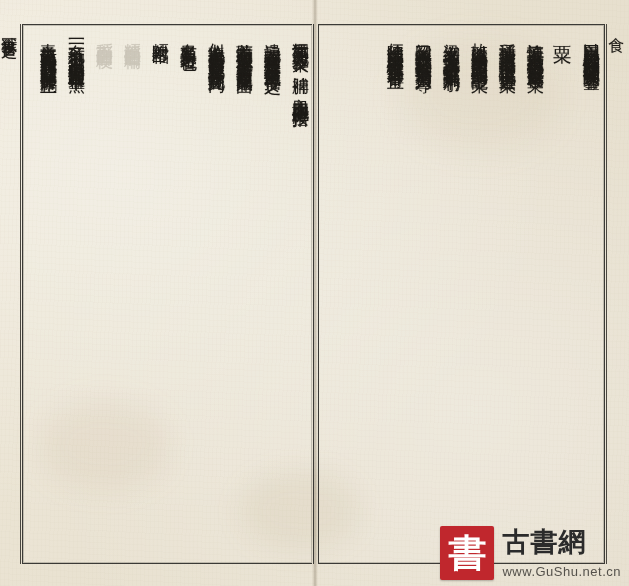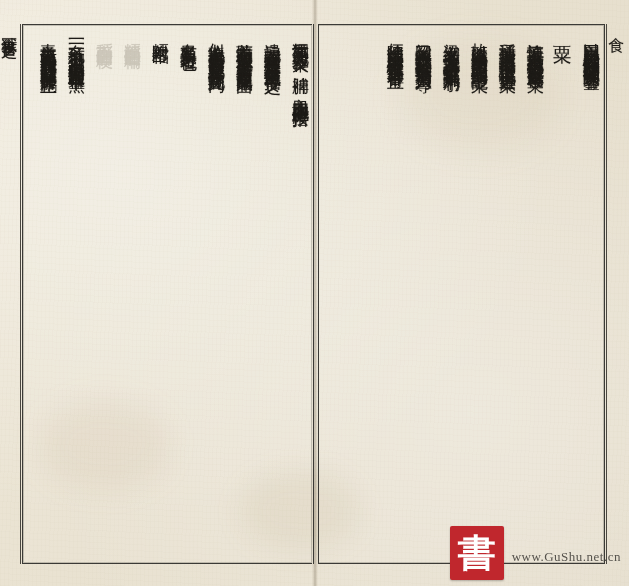"古書網" div.brand-cn { html: none -> <div>古書網</div> }
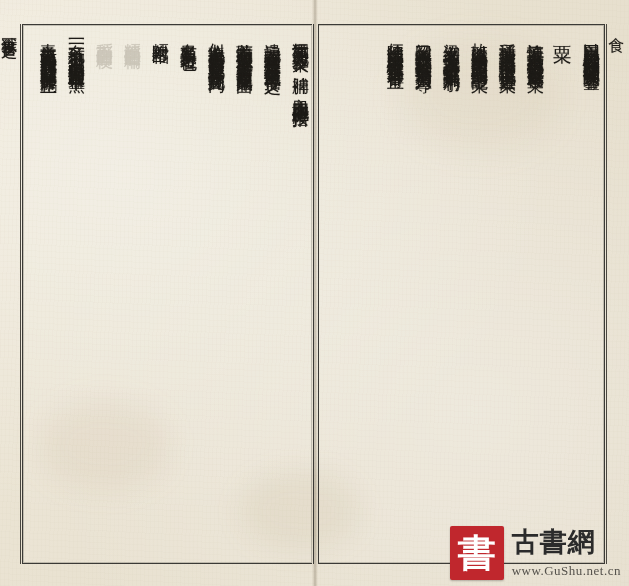"www.GuShu.net.cn" .brand-url { font-family: Liberation Serif, serif -> Liberation Sans, sans-serif }
